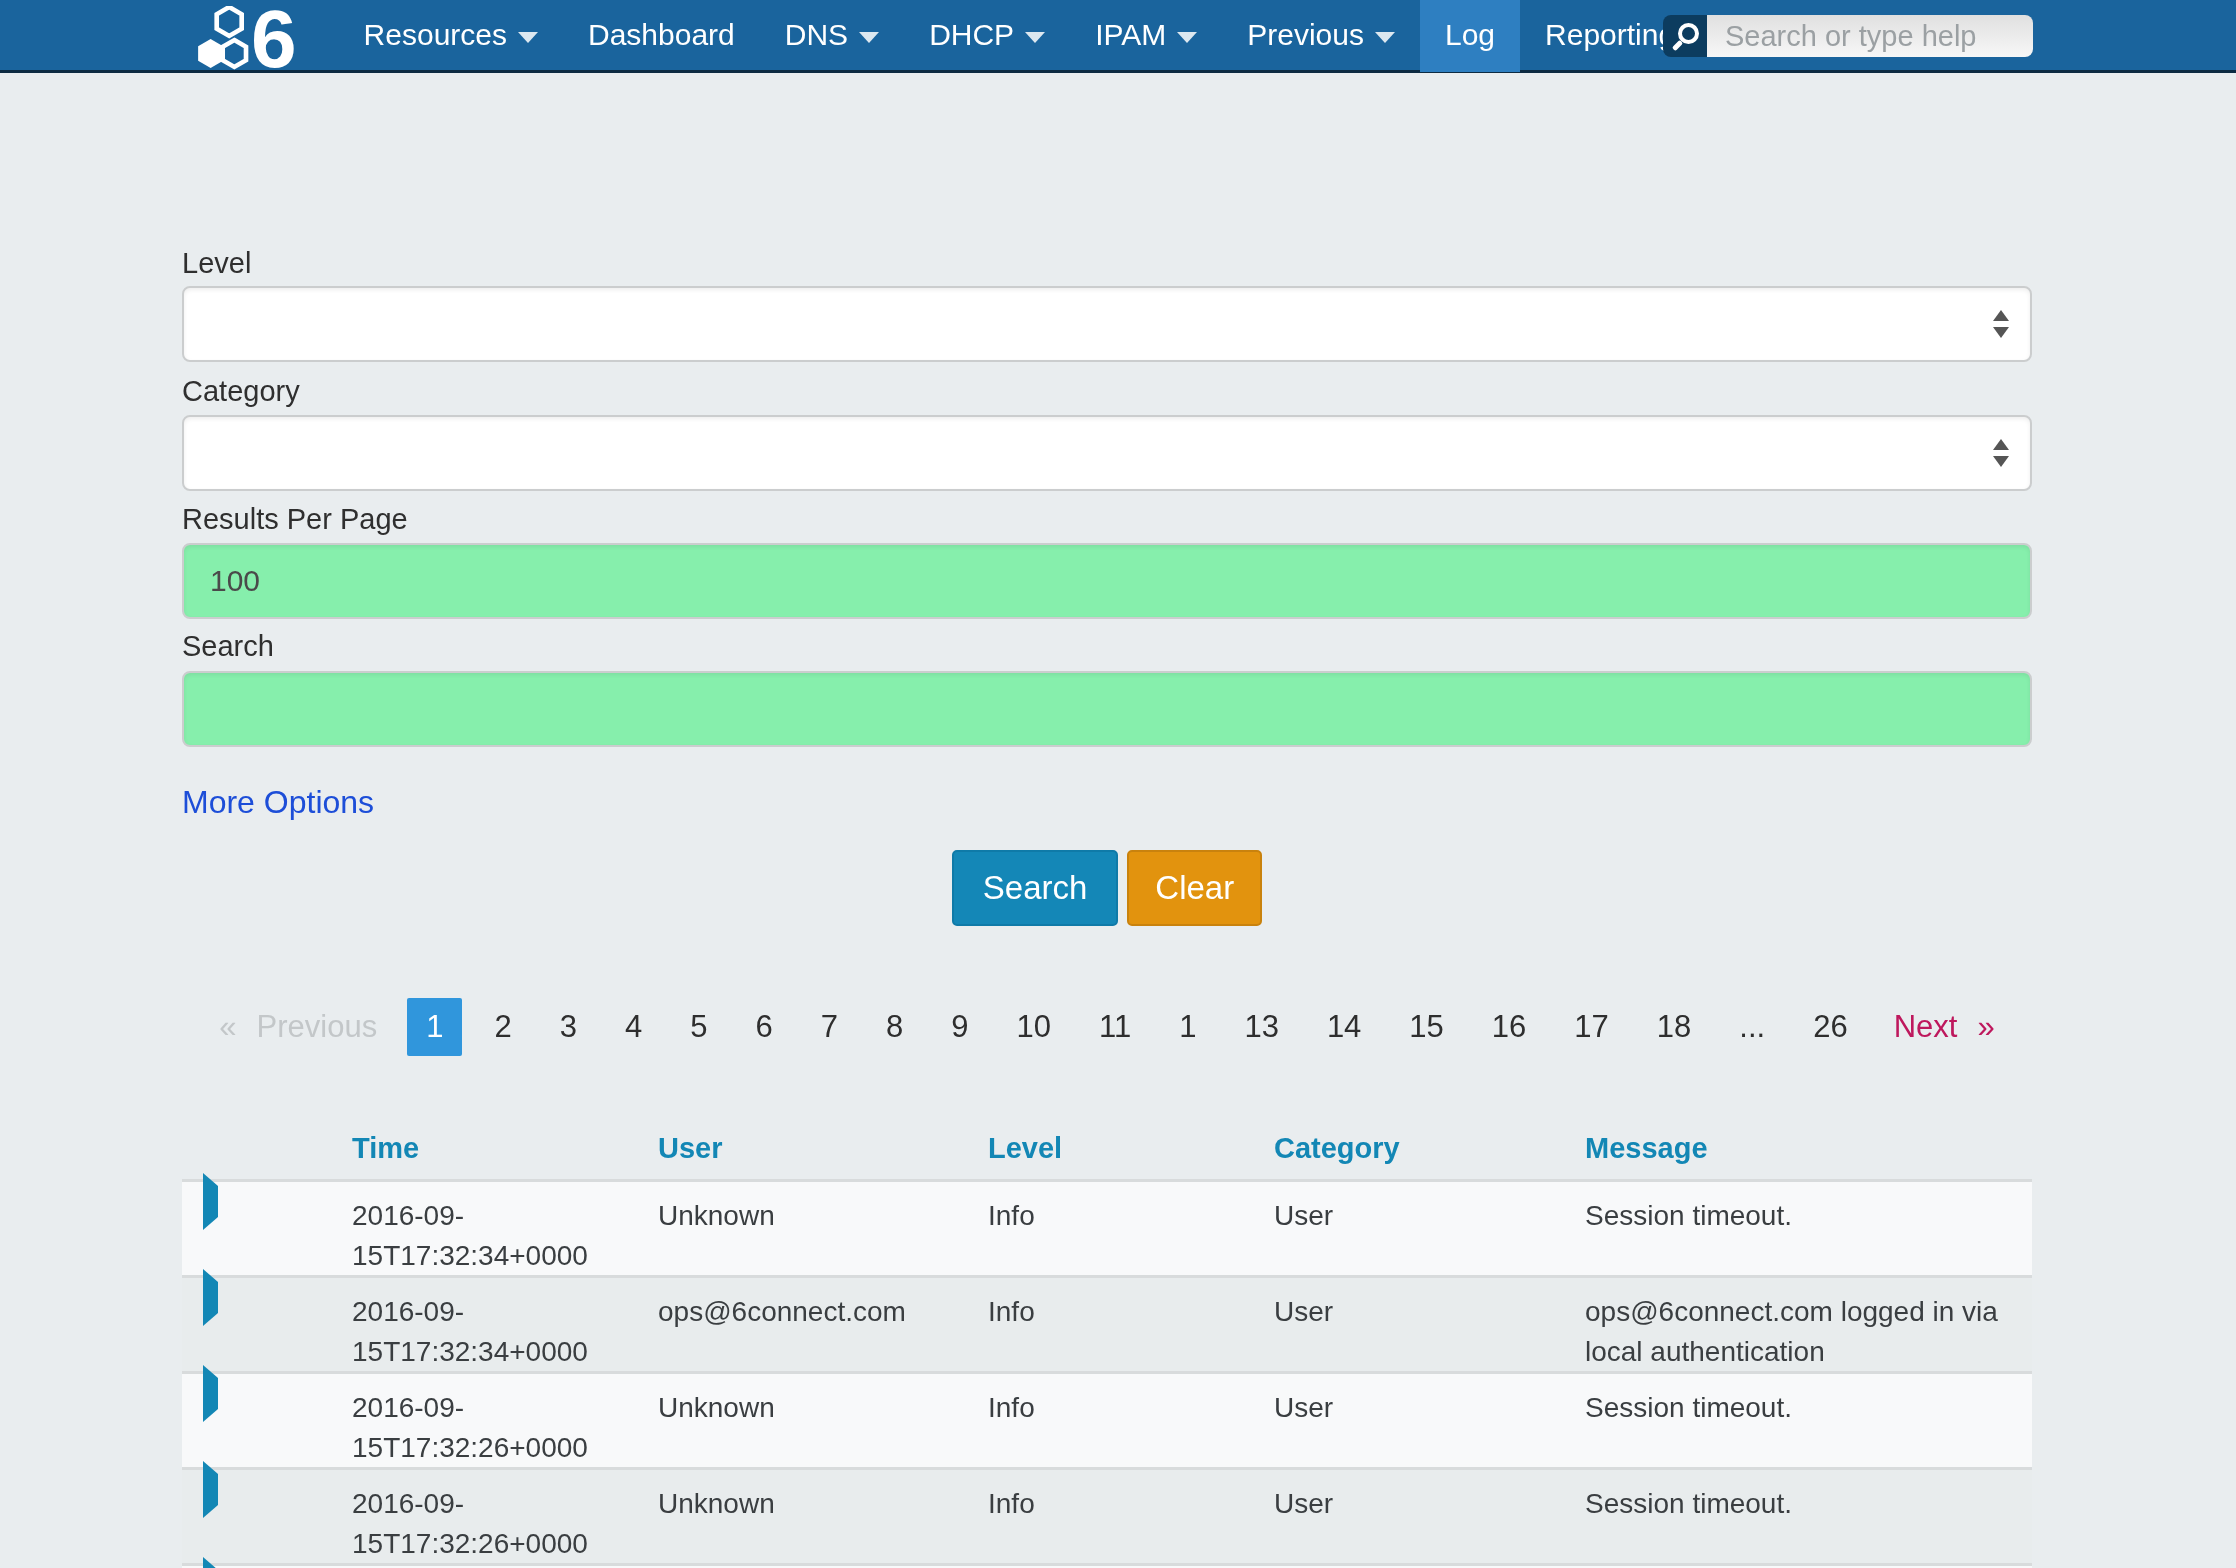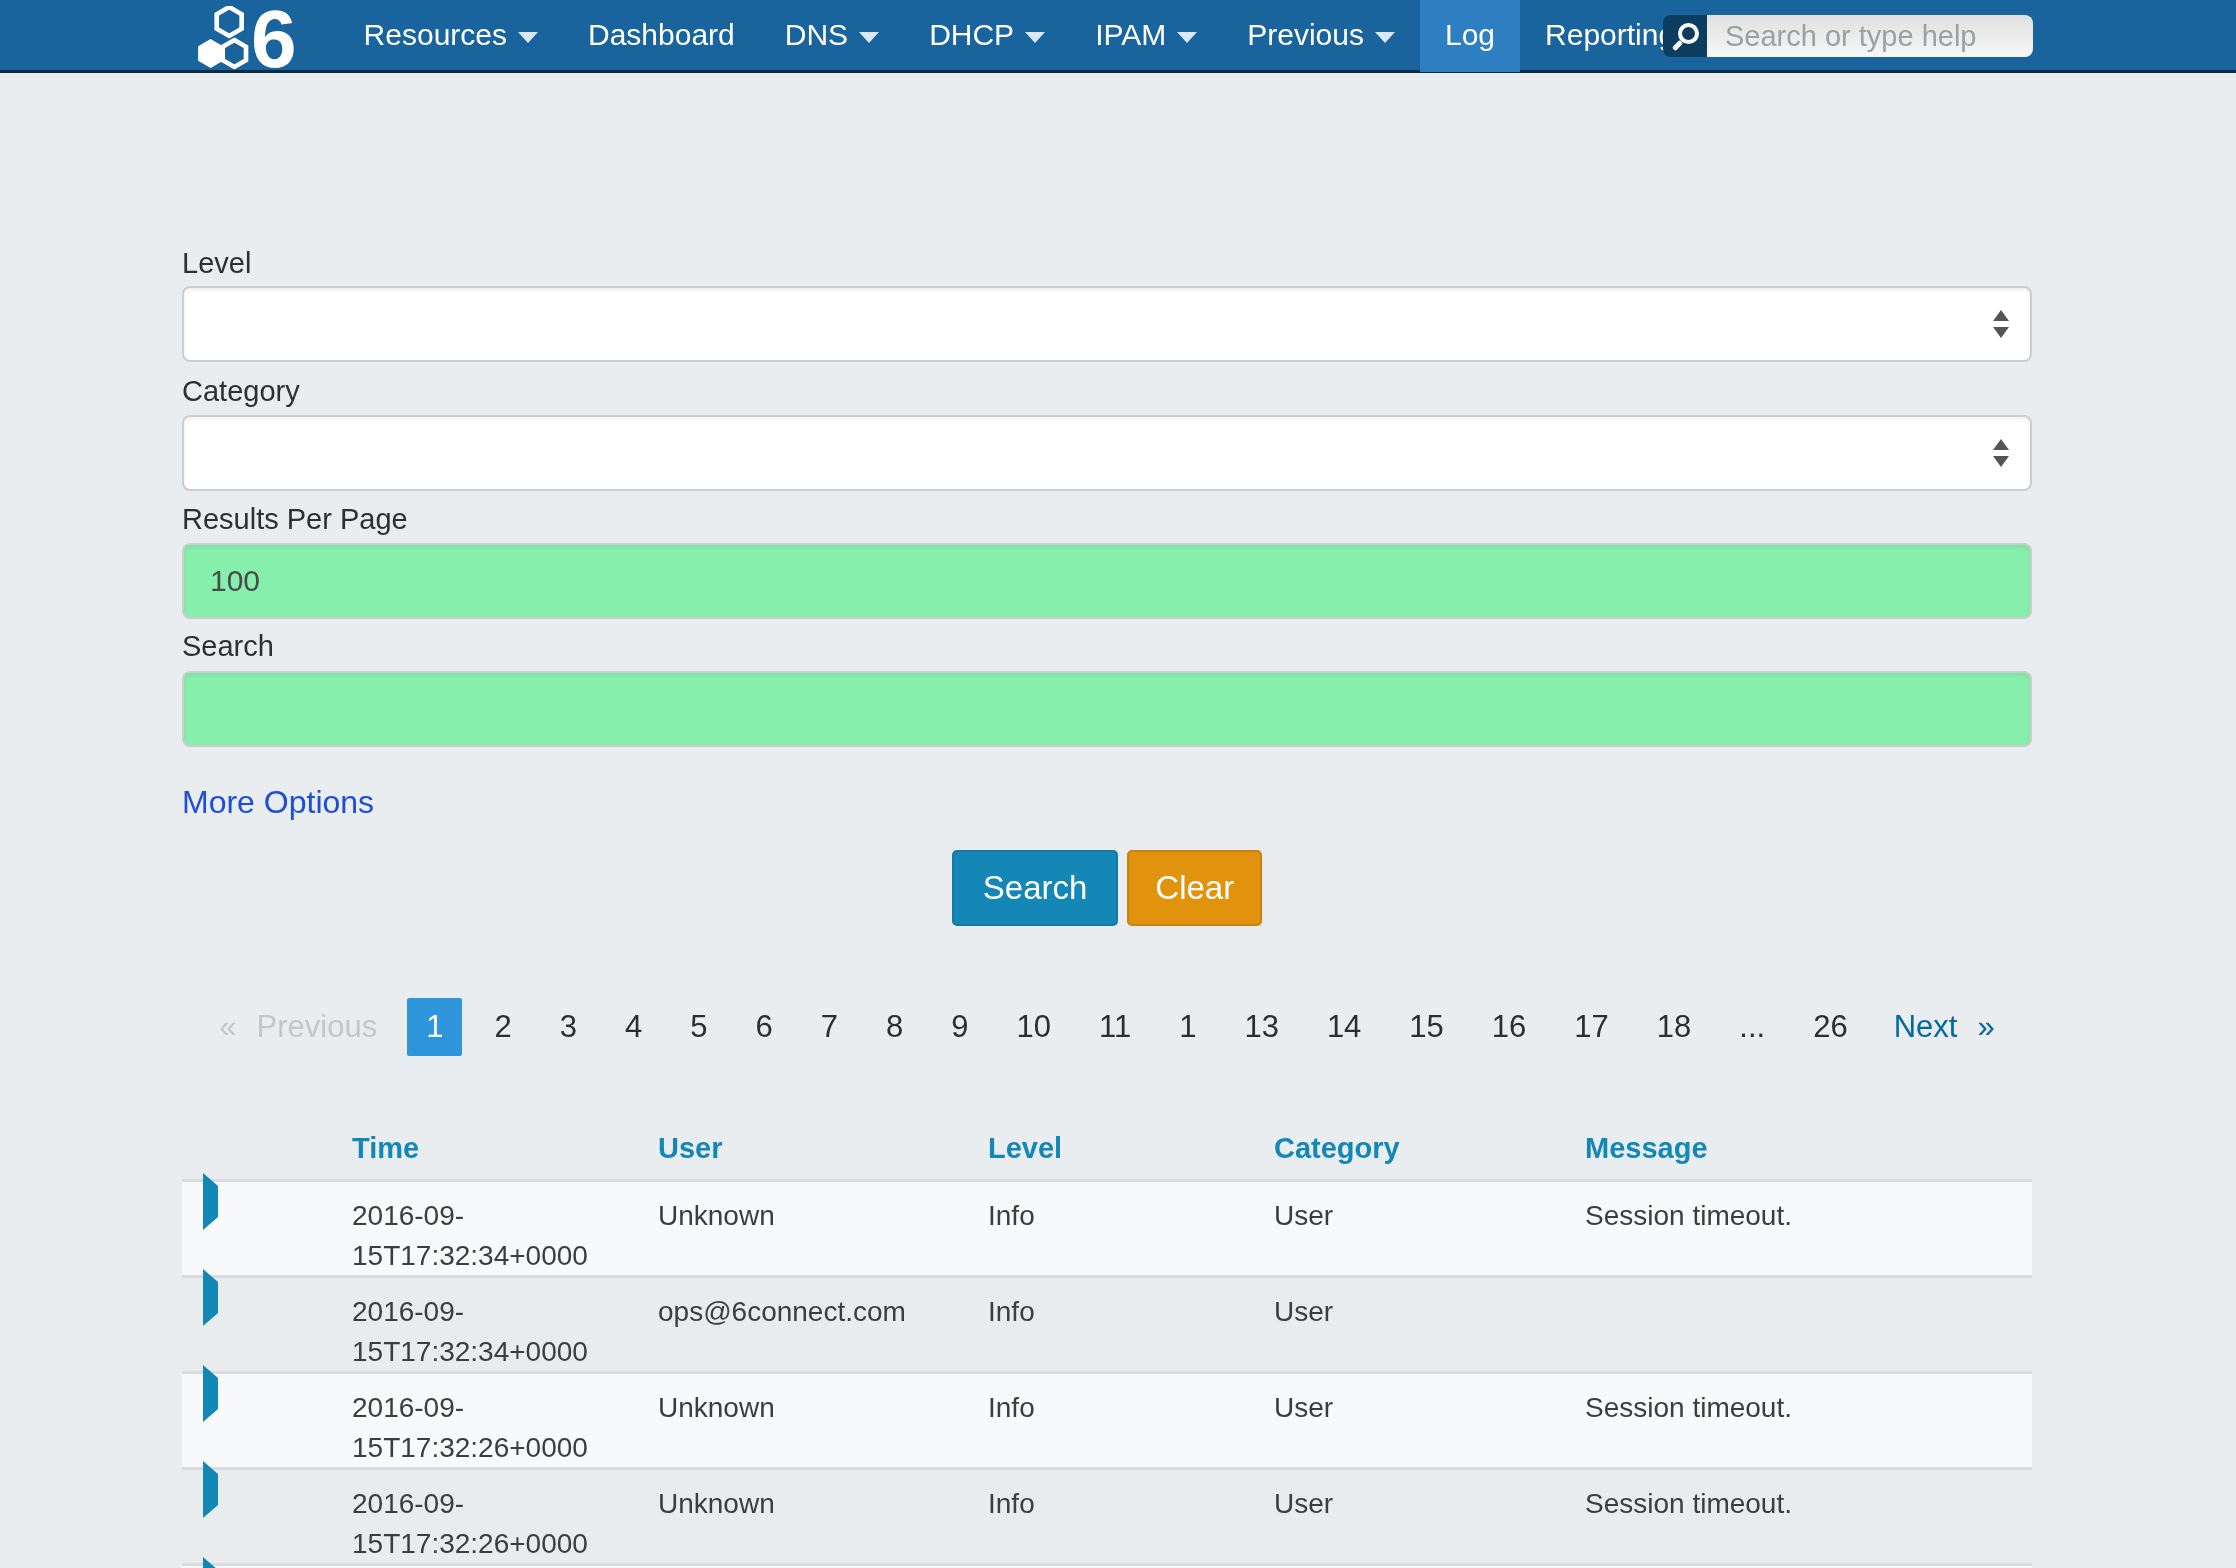"Next" .pg-next { color: #0369a1 -> #be185d }
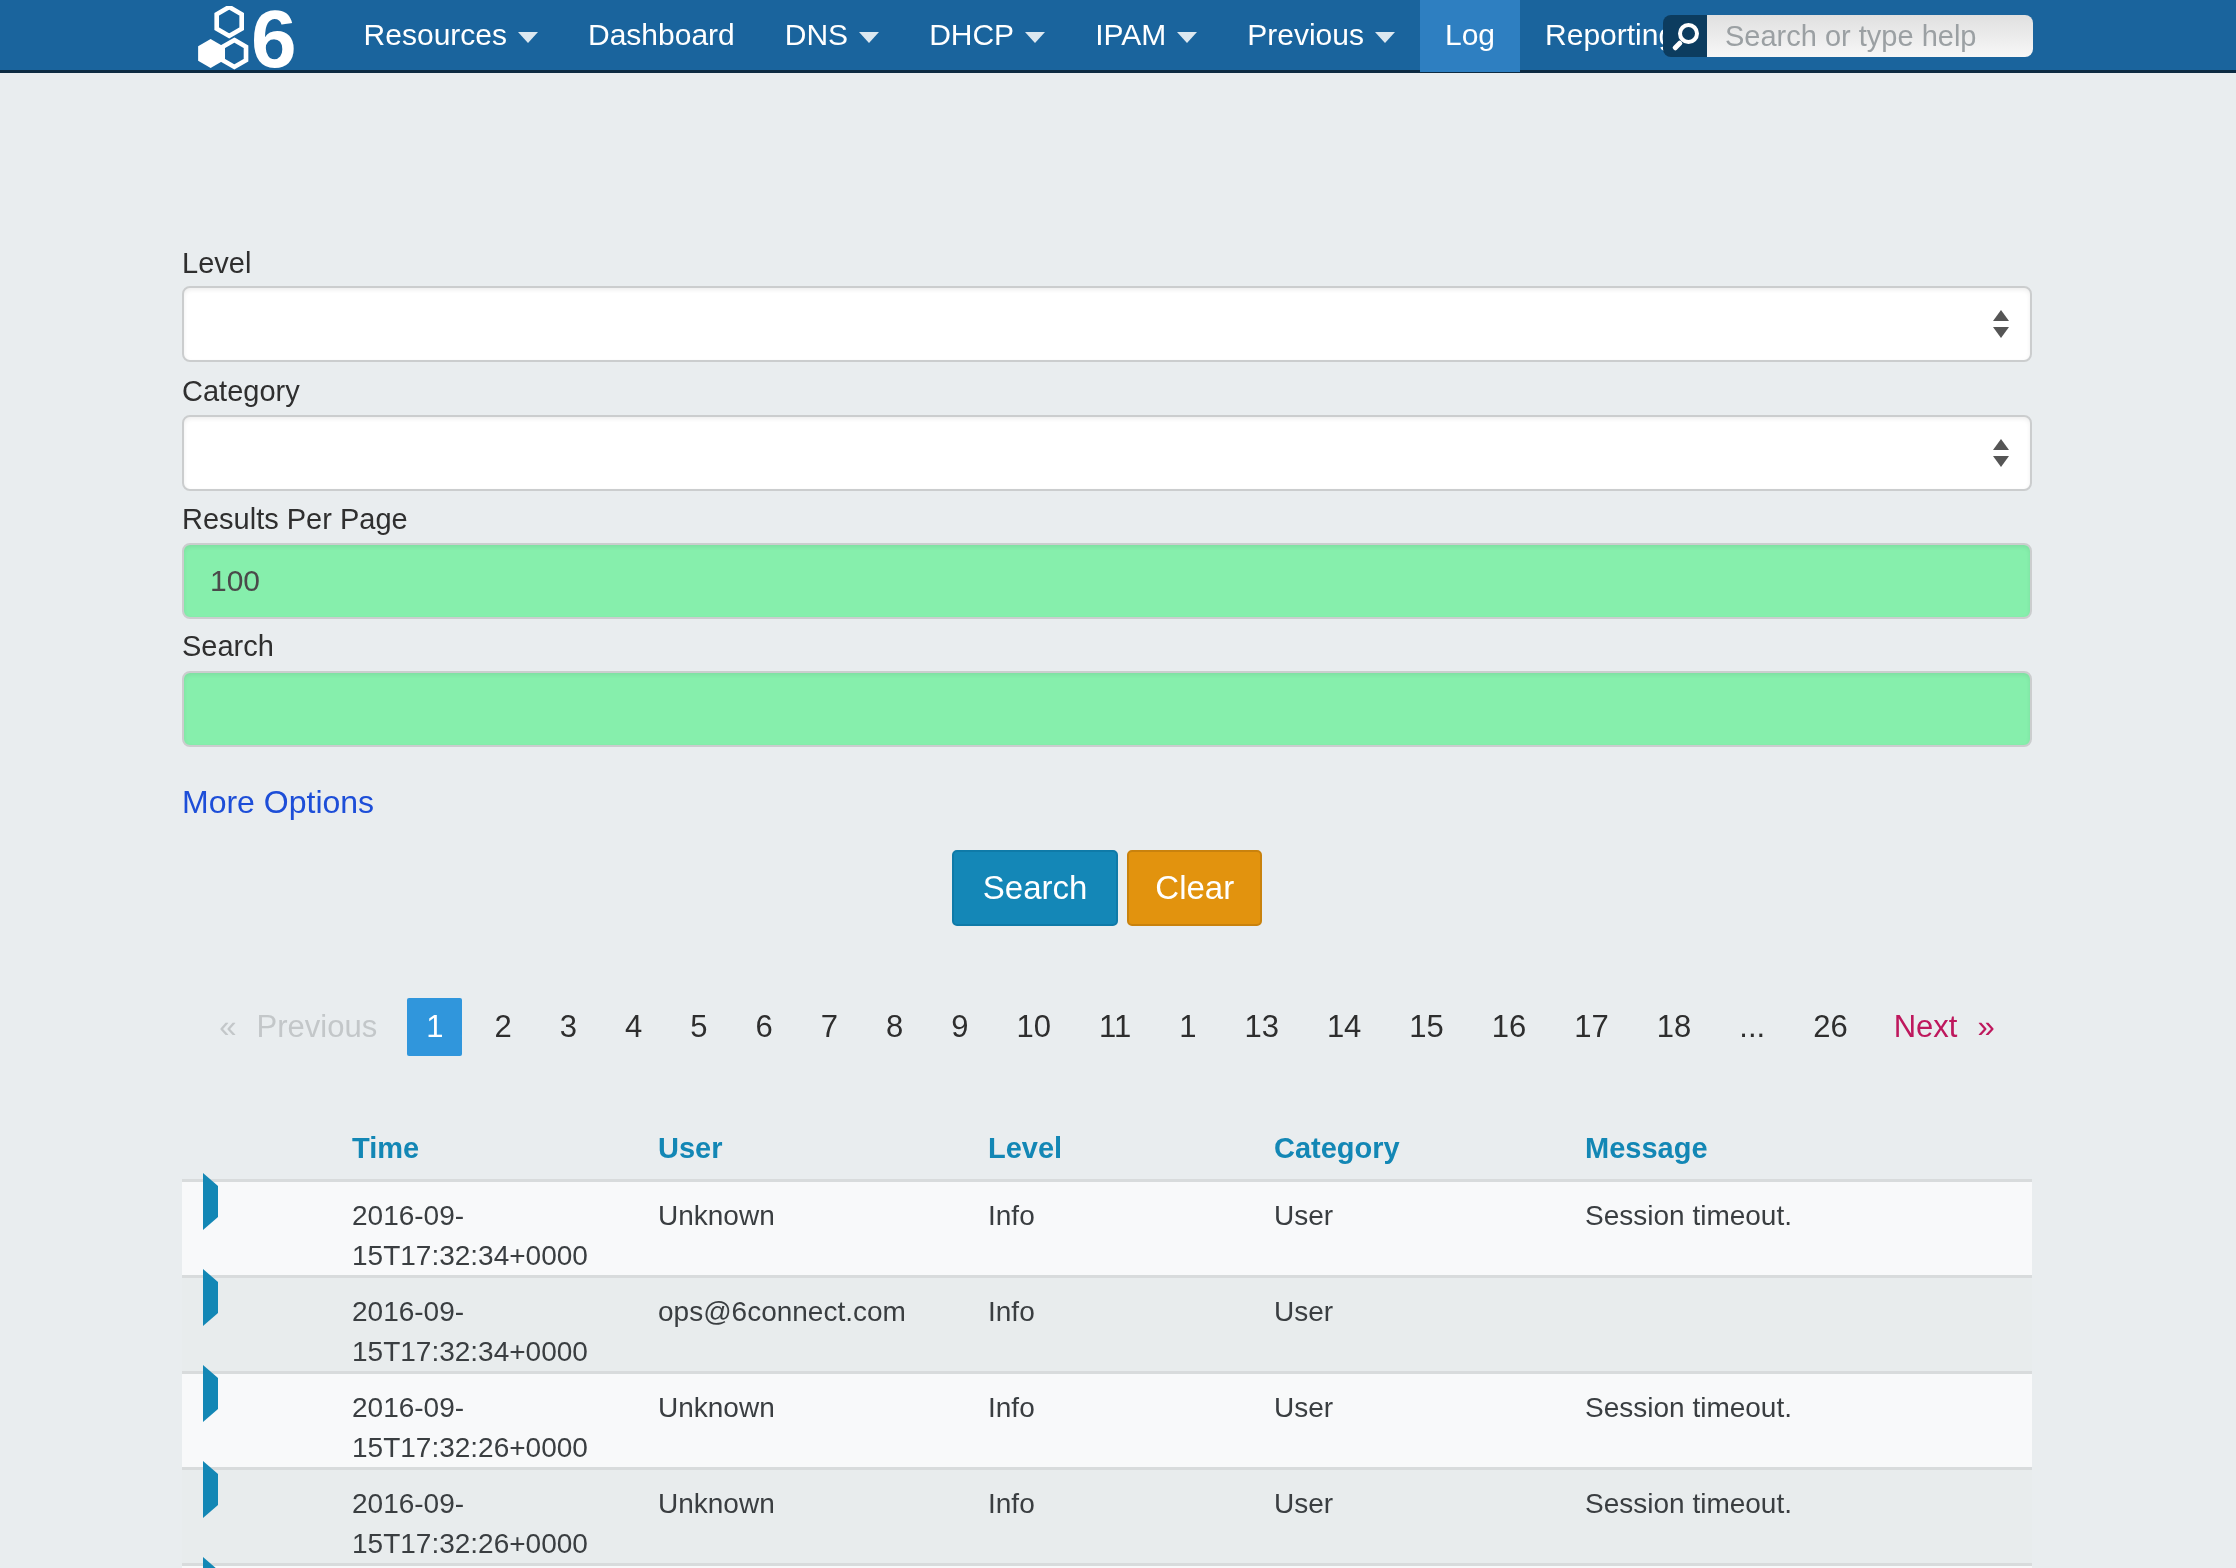"ops@6connect.com logged in via local" div.t-cell { html: none -> <div>ops@6connect.com logged in via local authentication</div> }
